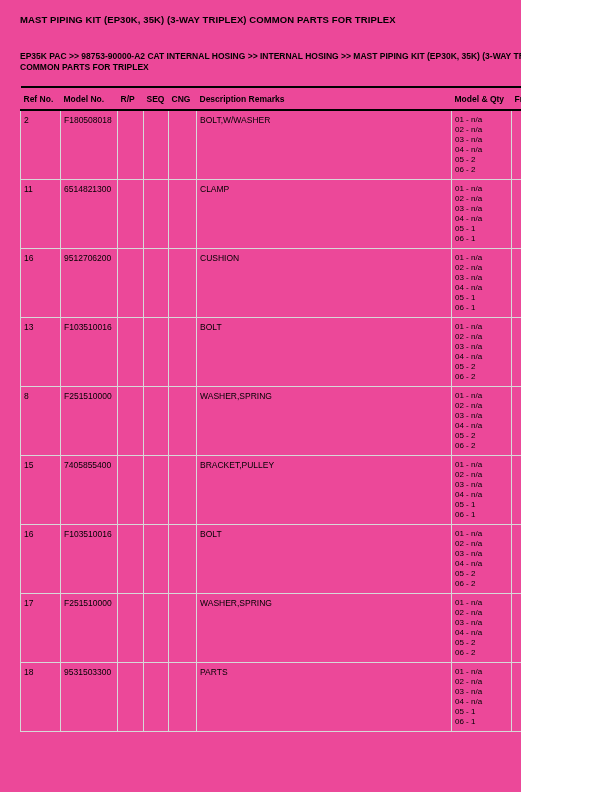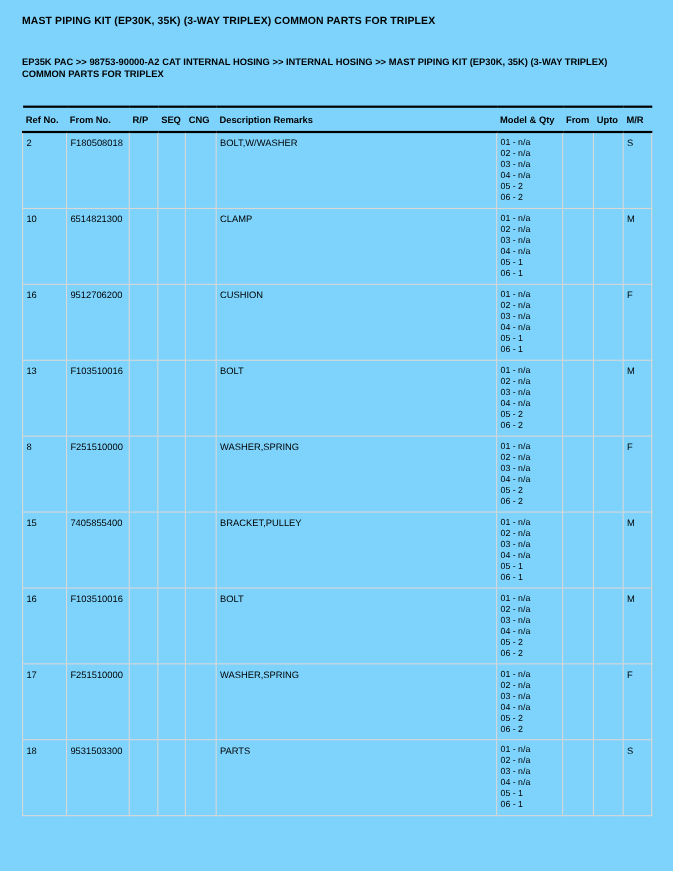"MAST PIPING KIT (EP30K, 35K)" .page { background: #7dd3fc -> #ec4899; width: 612px -> 521px }
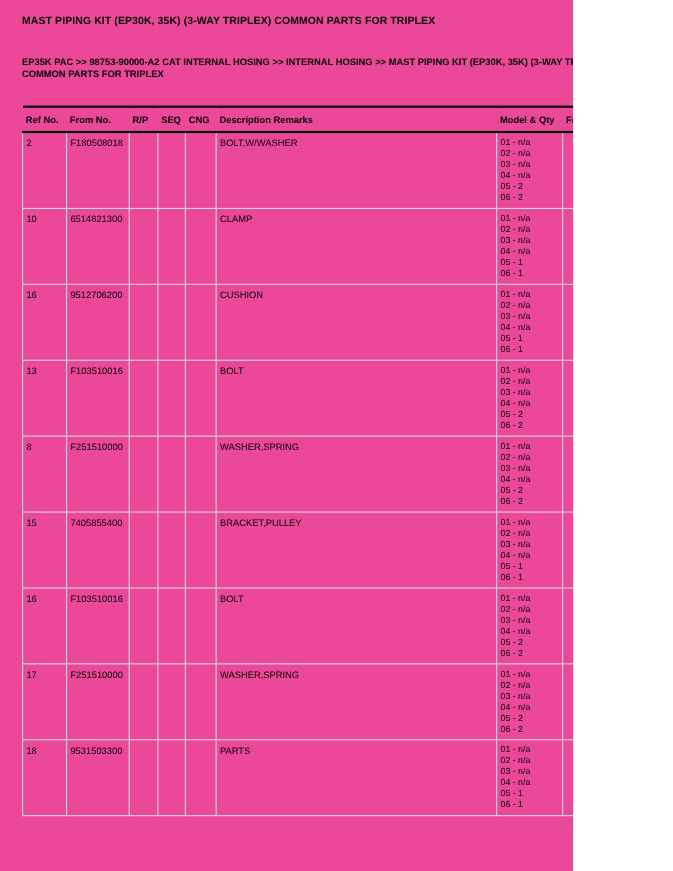"Ref No." table.parts { margin-top: 23px -> 13px }
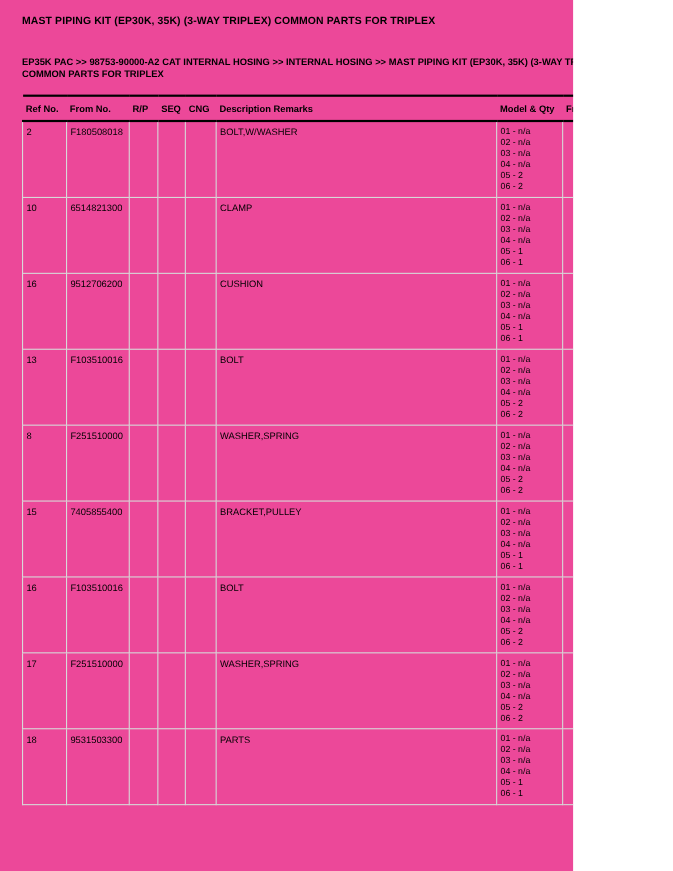"From No." th { text: From -> Model }
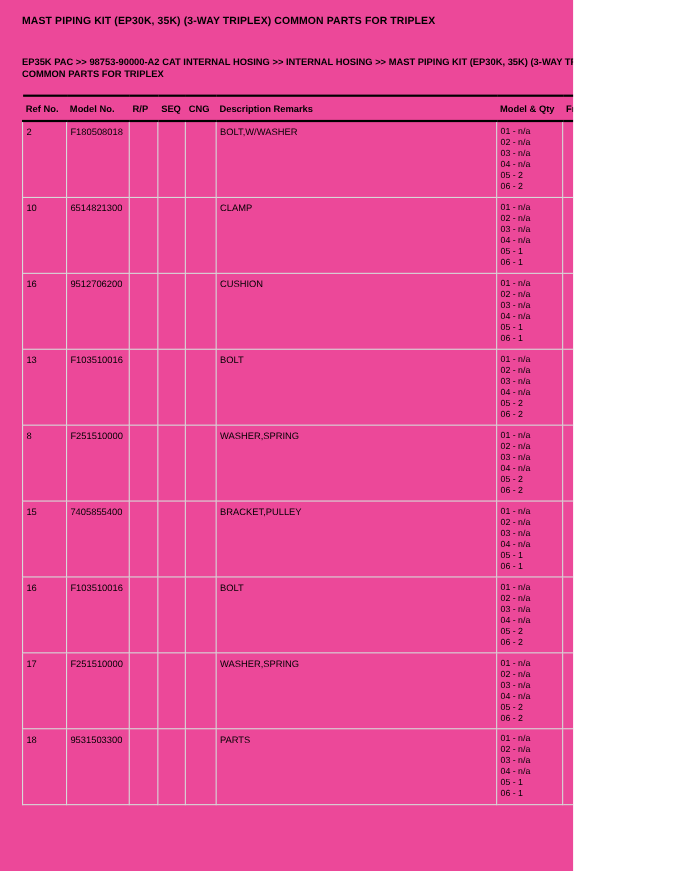"10" span { text: 10 -> 11 }
